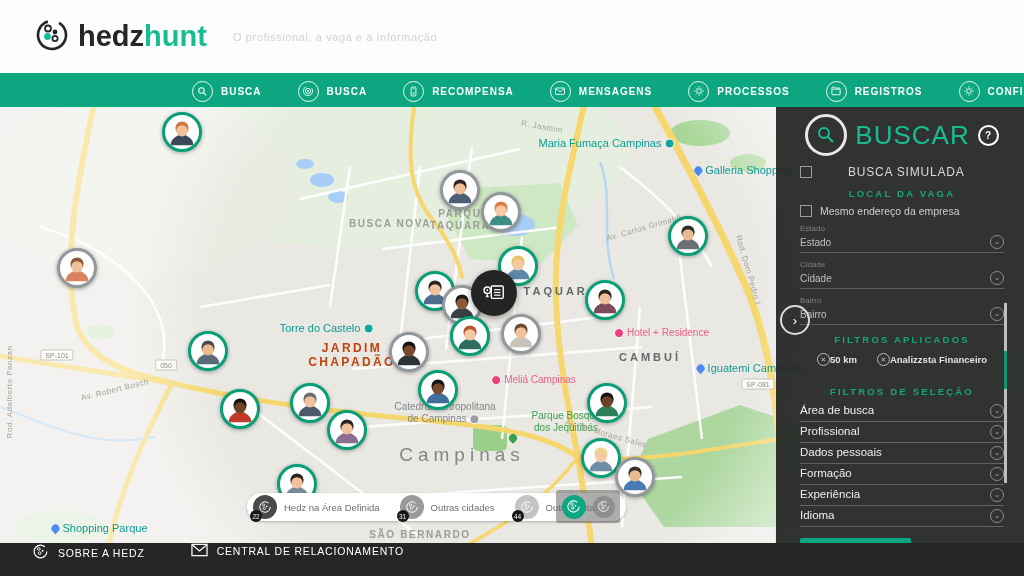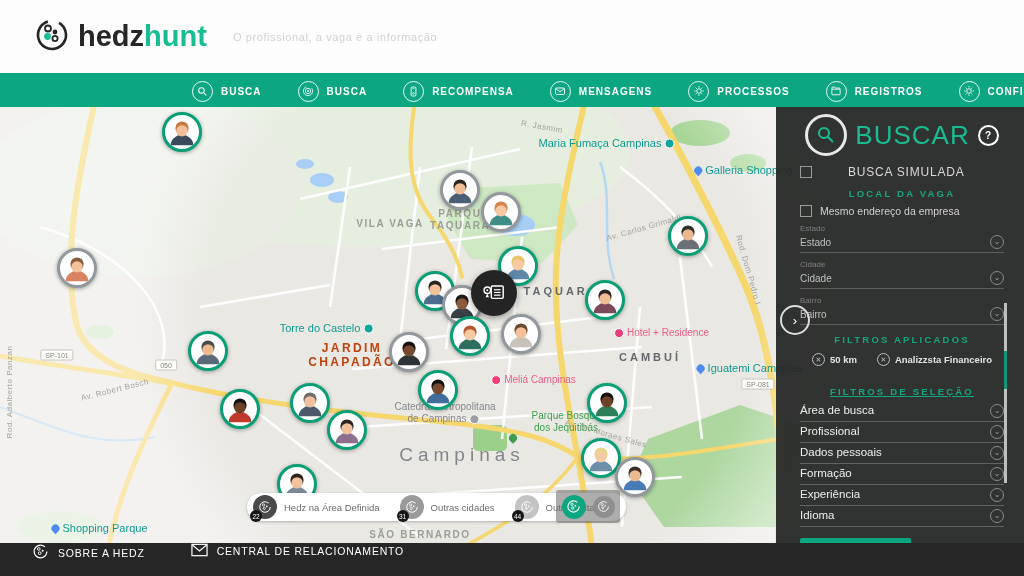"VILA VAGA" div.map-label { text: VILA VAGA -> BUSCA NOVA }
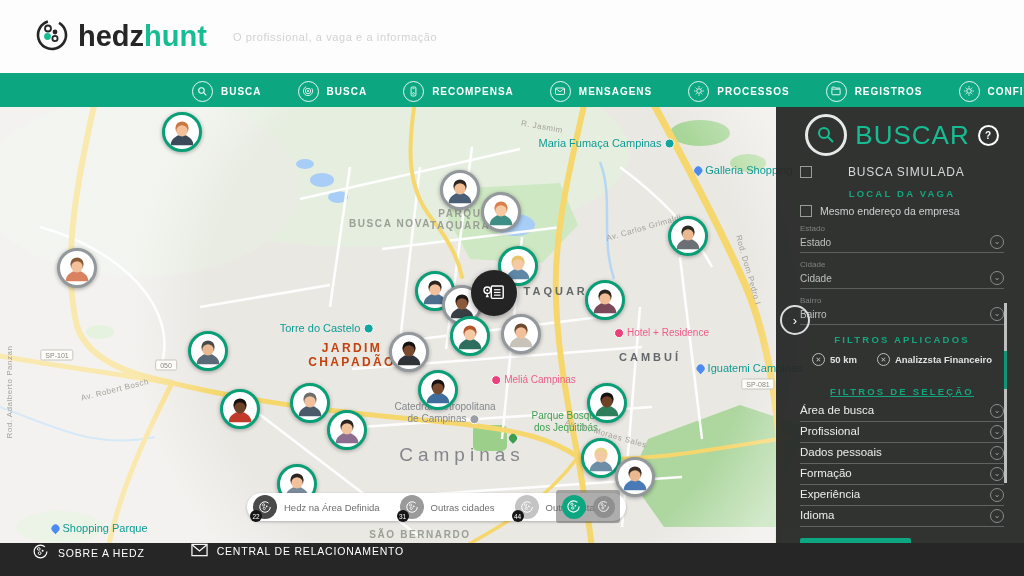"50 km" .chip { gap: 5px -> none }
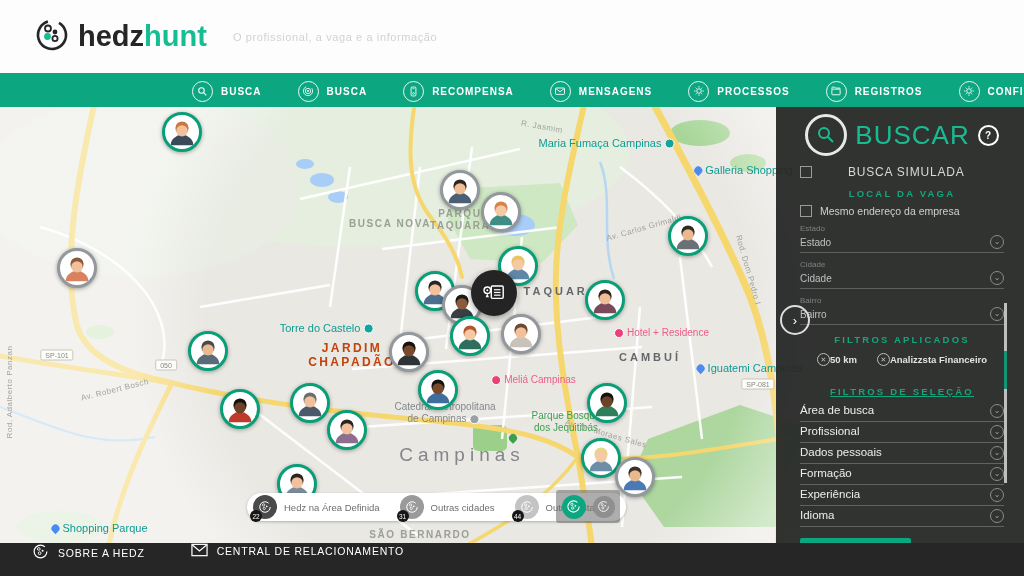"FILTROS DE SELEÇÃO" div.sb-section { text-decoration: underline -> none }
